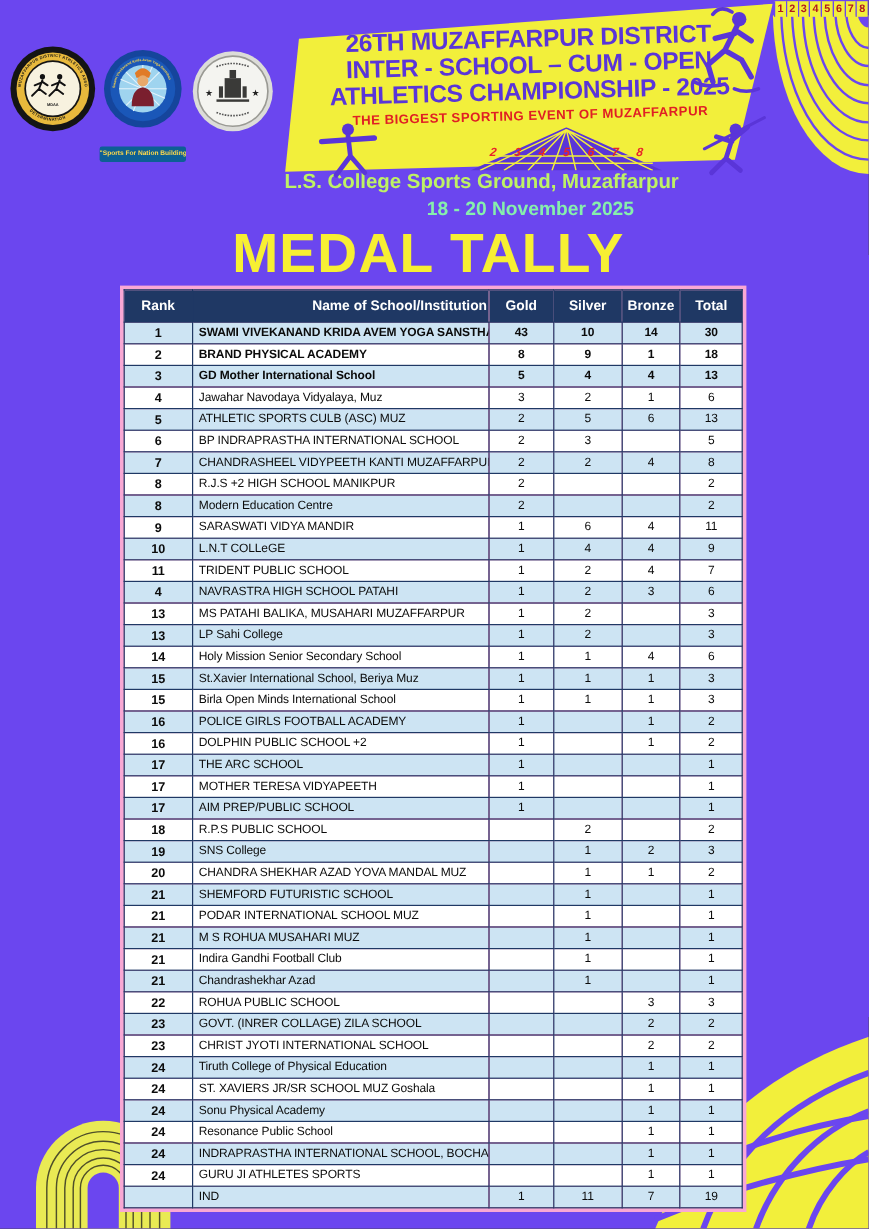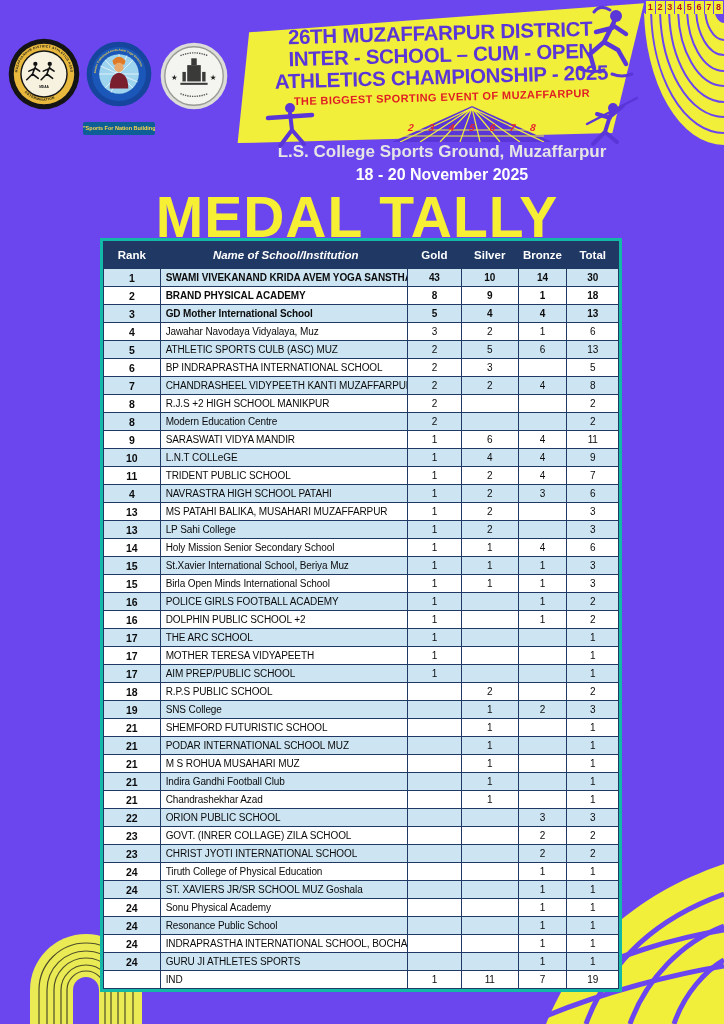"L.S. College Sports Ground, Muzaffarpur" .venue { color: #e5e5e5 -> #bef264; text-align: center -> none }
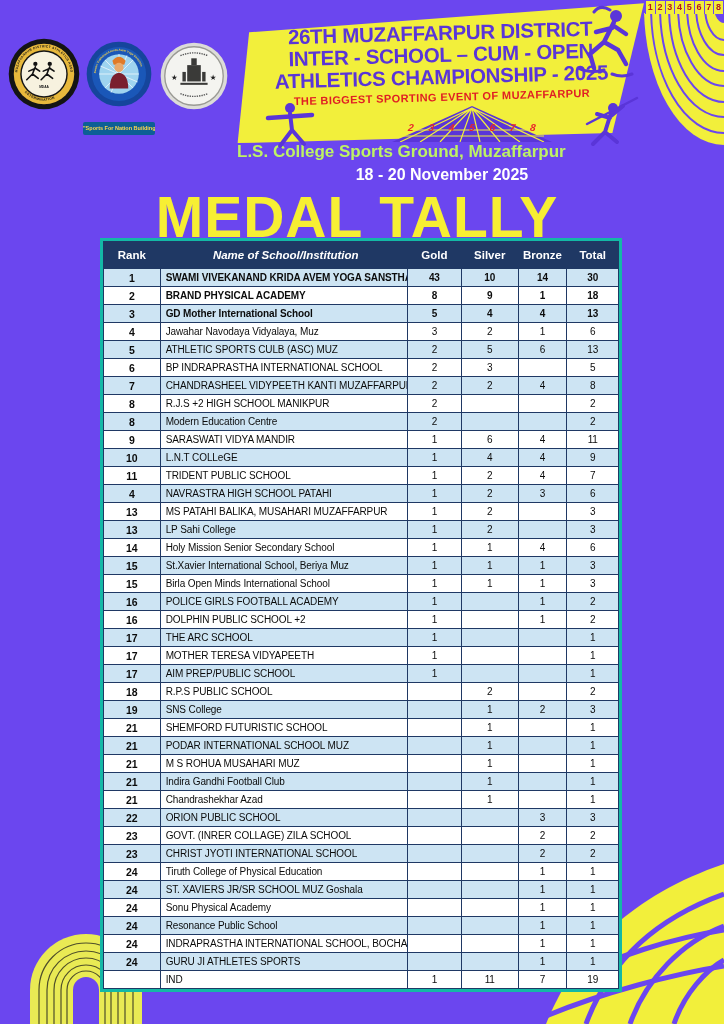"18 - 20 November 2025" .dates { color: #ffffff -> #86efac }
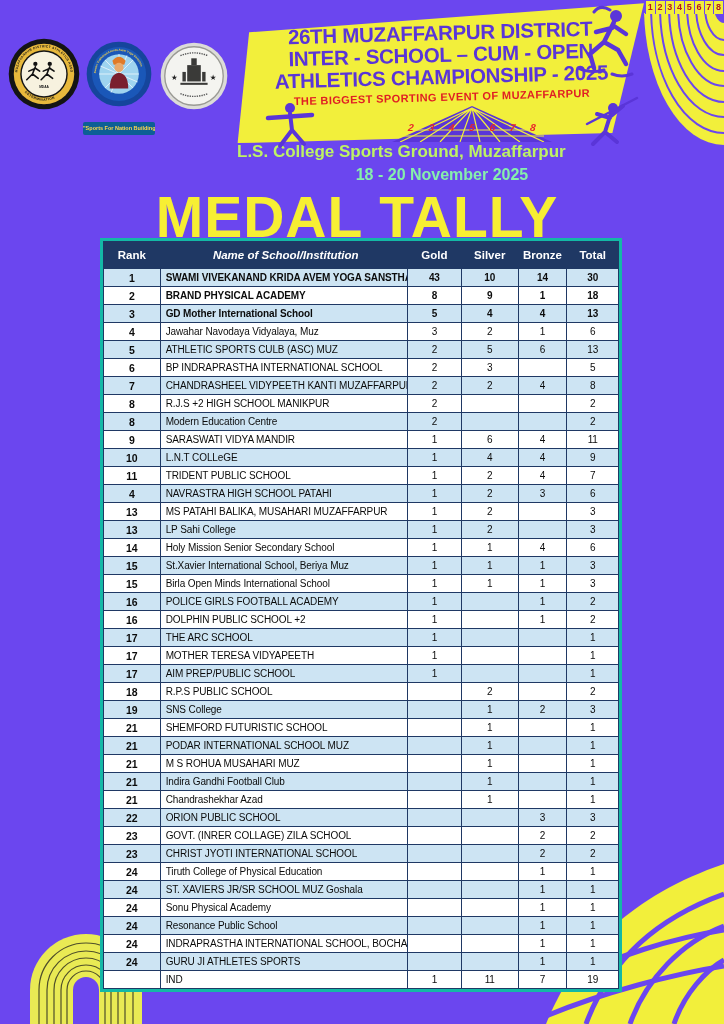"MEDAL TALLY" .medal-title { font-size: 57px -> 46px }
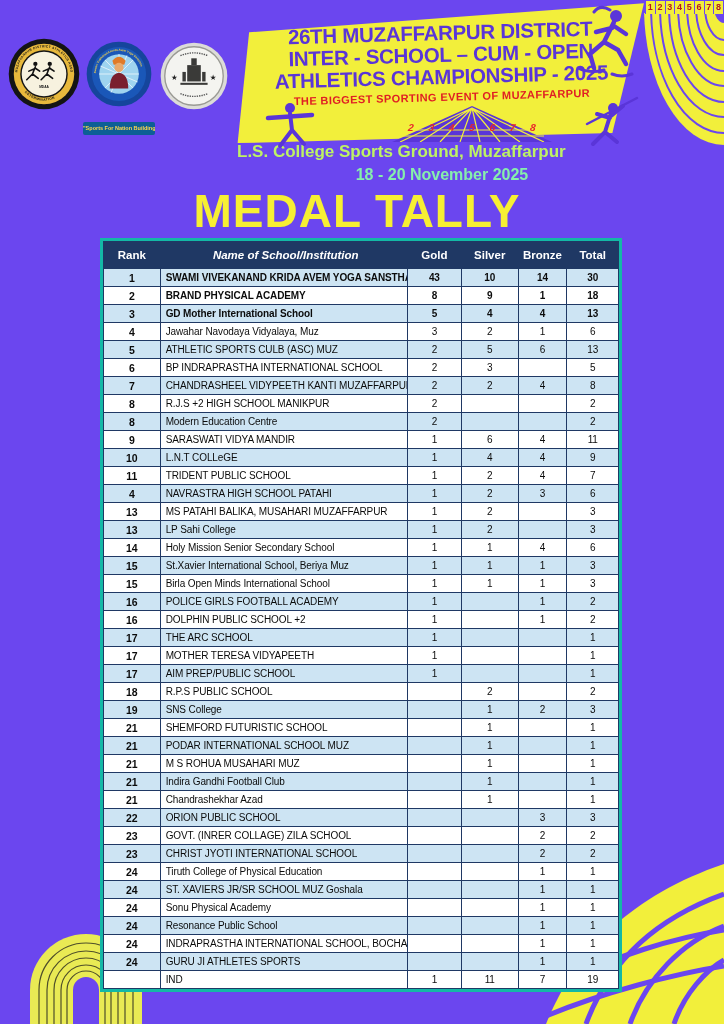"Rank" .table-wrap { background: #14b8a6 -> #f9a8d4 }
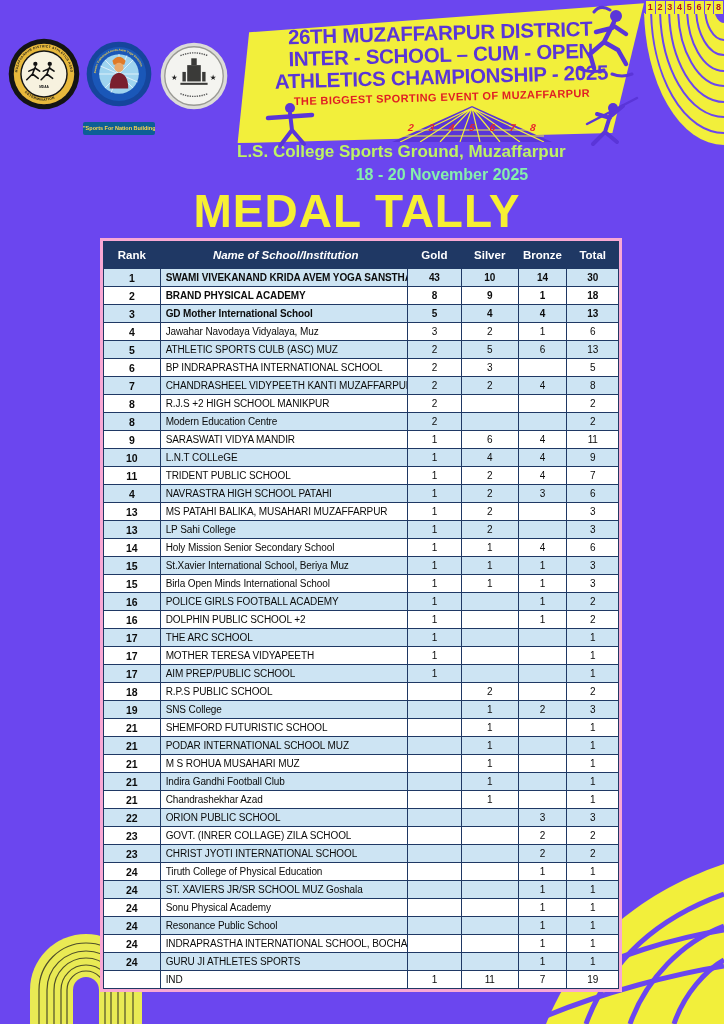"Name of School/Institution" thead th.name { font-style: italic -> none; text-align: center -> right }
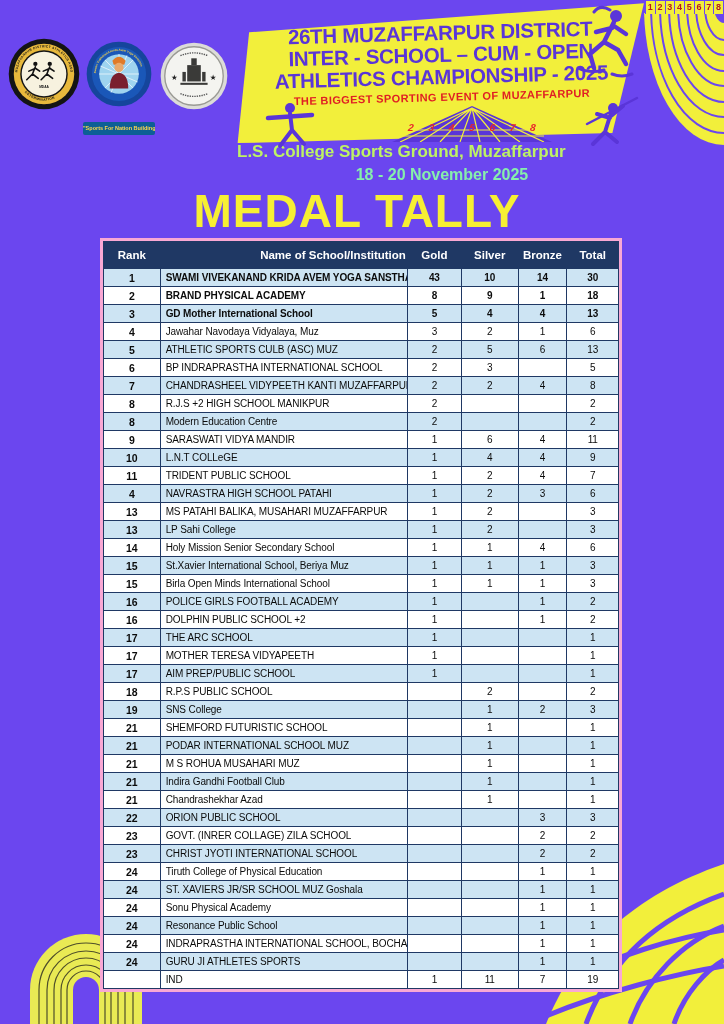"20" tr { html: none -> <tr> <td>20</td> <td>CHANDRA SHEKHAR AZAD YOVA MANDAL MUZ</td> <td></td> <td>1</td> <td>1</td> <td>2</td> </tr> }
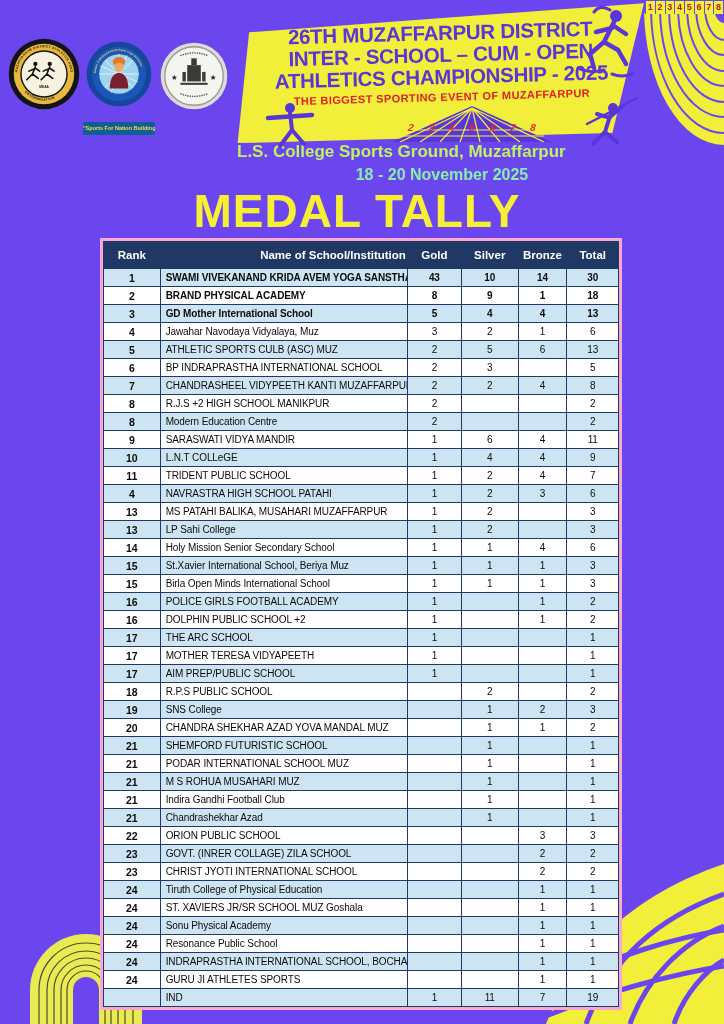"ORION PUBLIC SCHOOL" td.name { text: ORION -> ROHUA }
